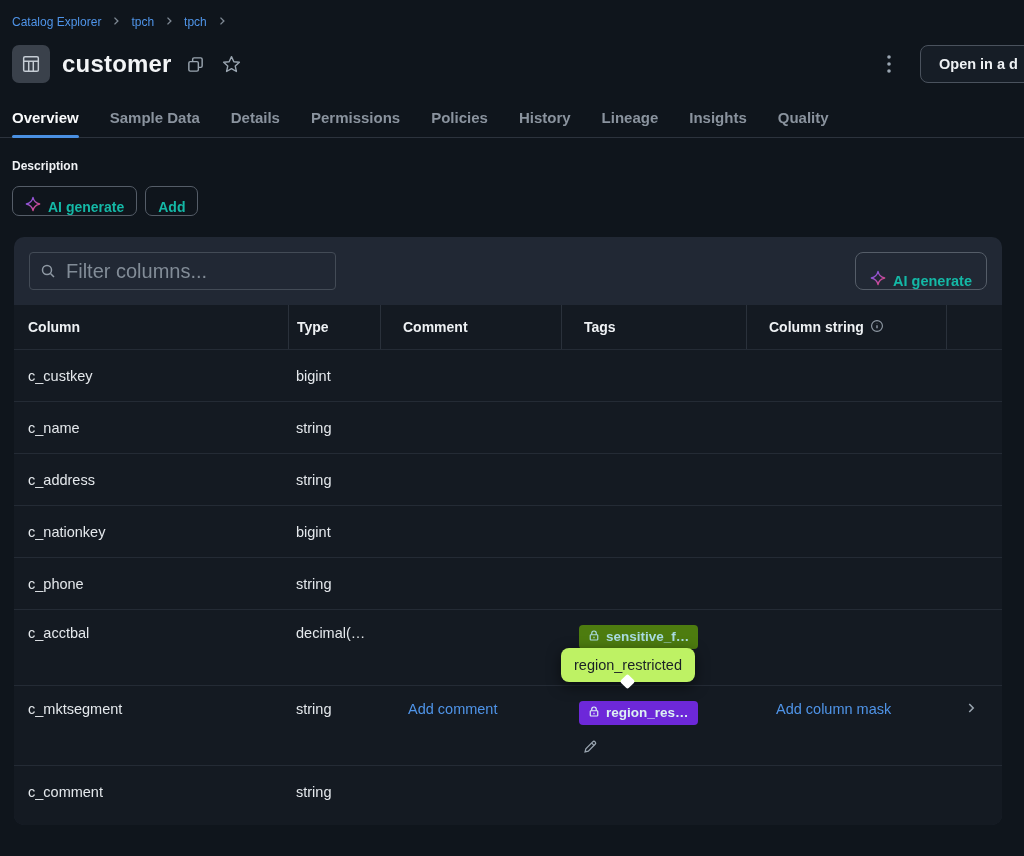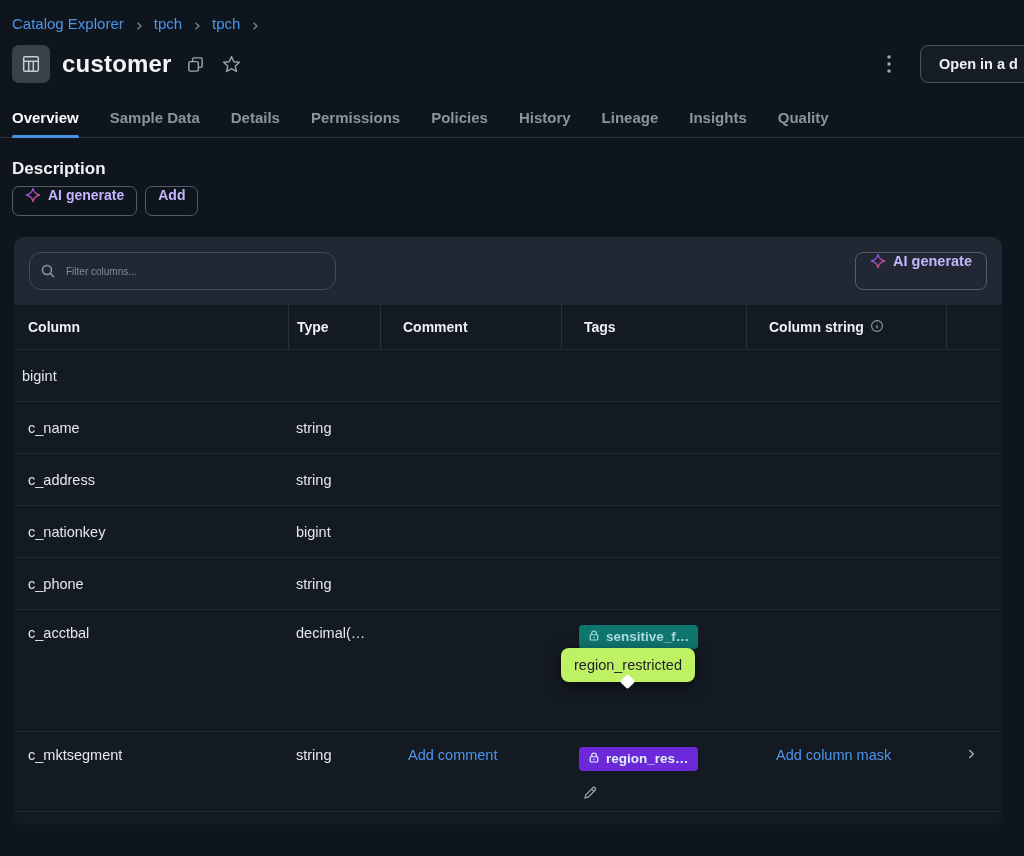"Catalog Explorer" .breadcrumb { align-items: flex-end -> flex-start; font-size: 15px -> 12px }
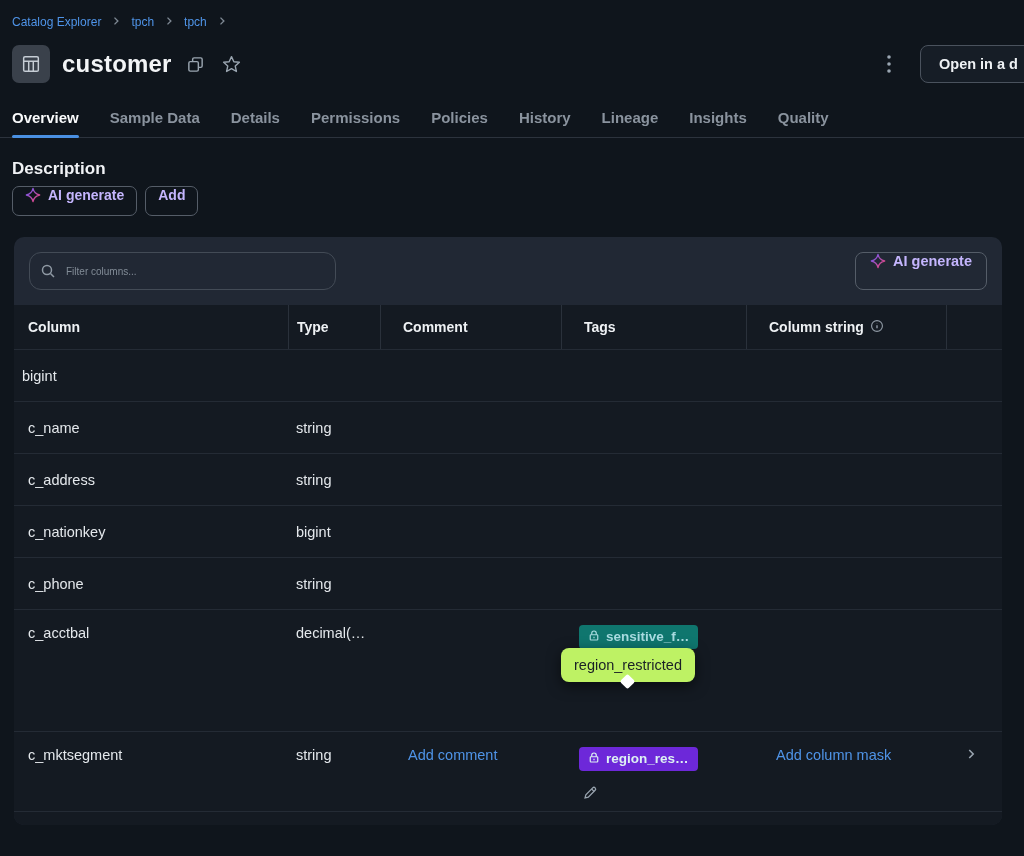"Description" .desc-heading { font-size: 17px -> 12px }
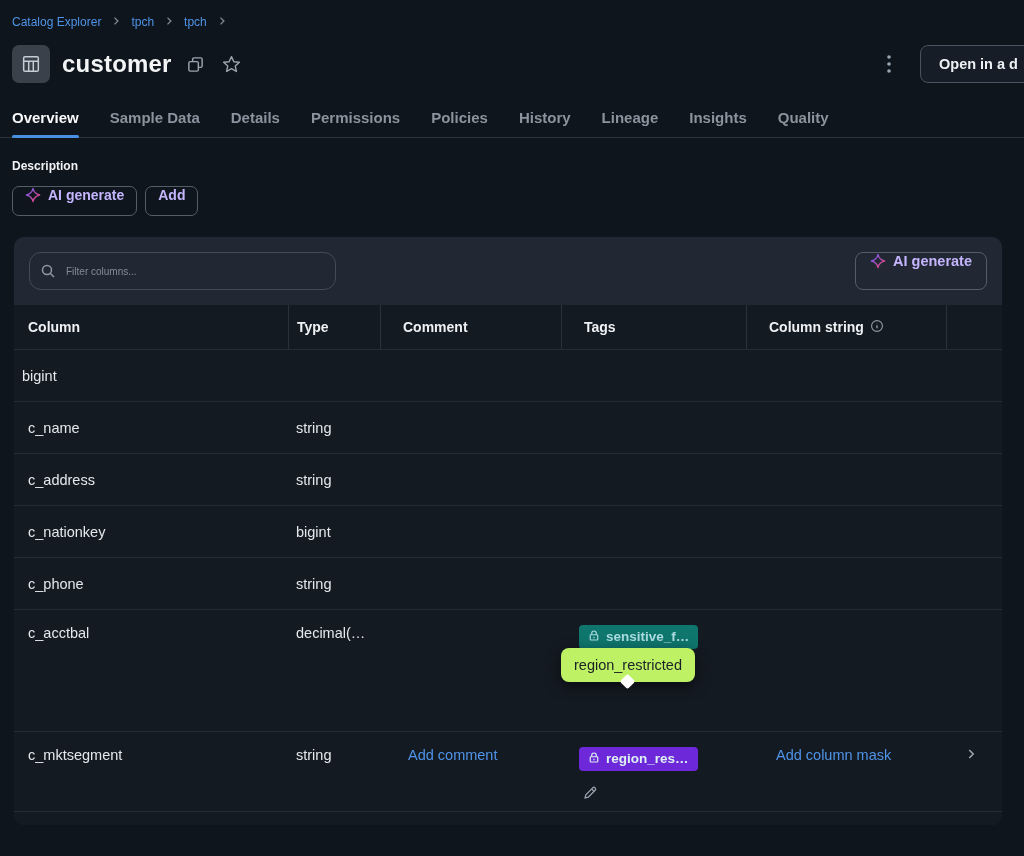"AI generate" .ghost-btn { align-items: flex-start -> flex-end; color: #c4b5fd -> #14b8a6 }
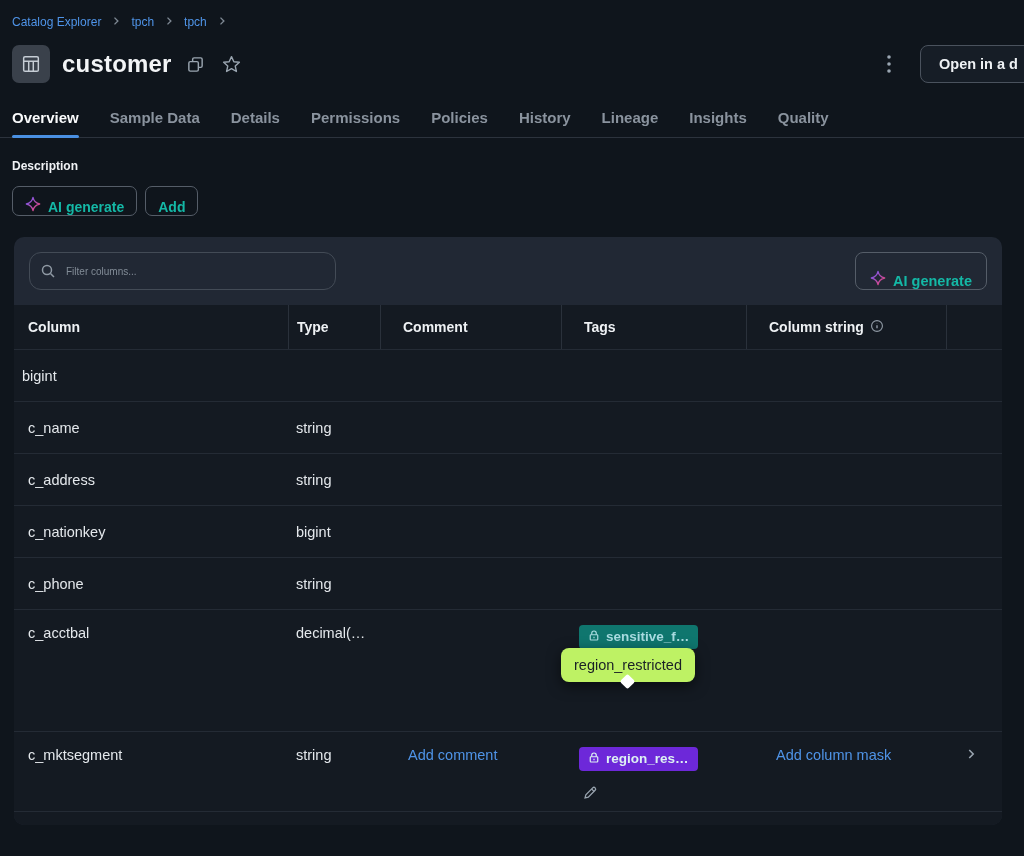"Filter columns..." .filter-input { border-radius: 12px -> 4px; font-size: 10px -> 20px }
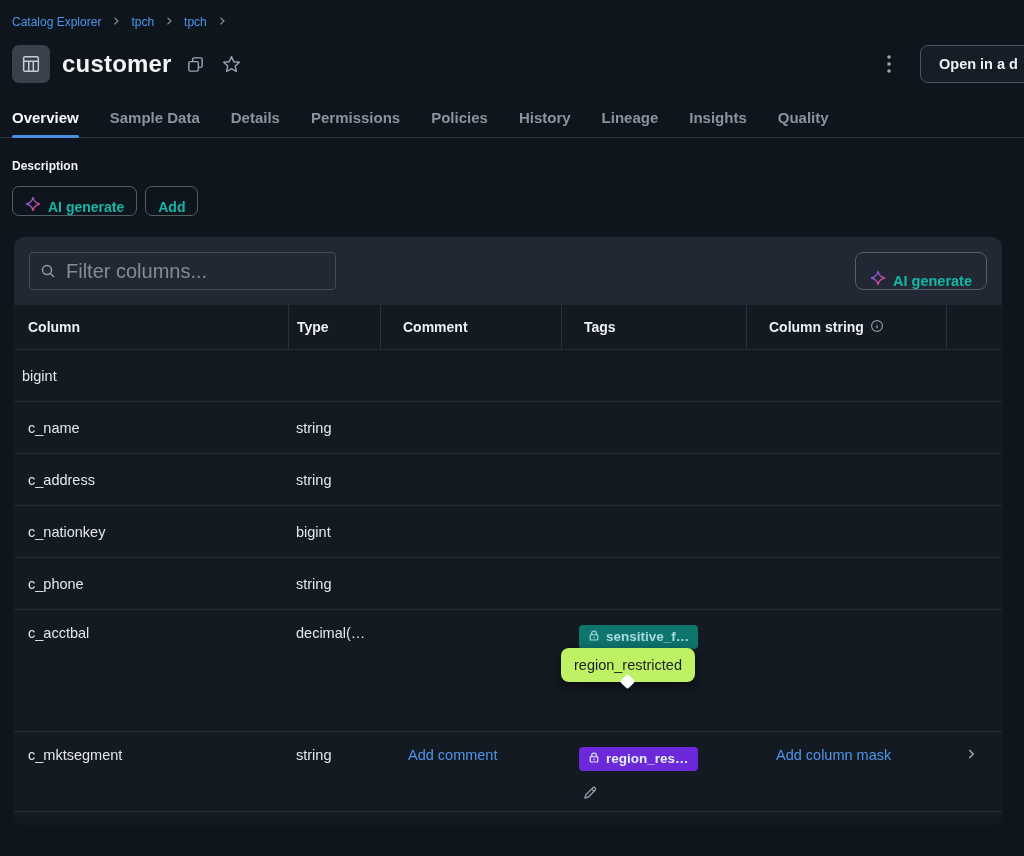"c_custkey" div.td { html: none -> <div>c_custkey</div> }
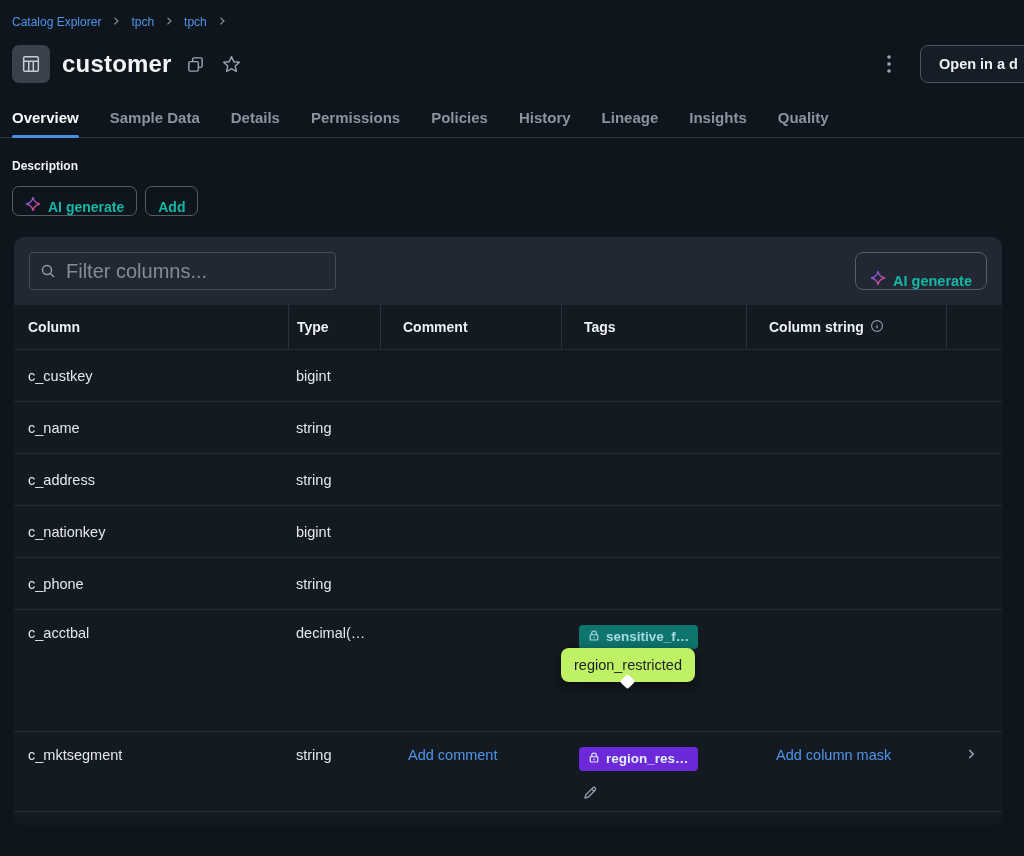"sensitive_f…" .chip { background: #0f766e -> #4d7c0f }
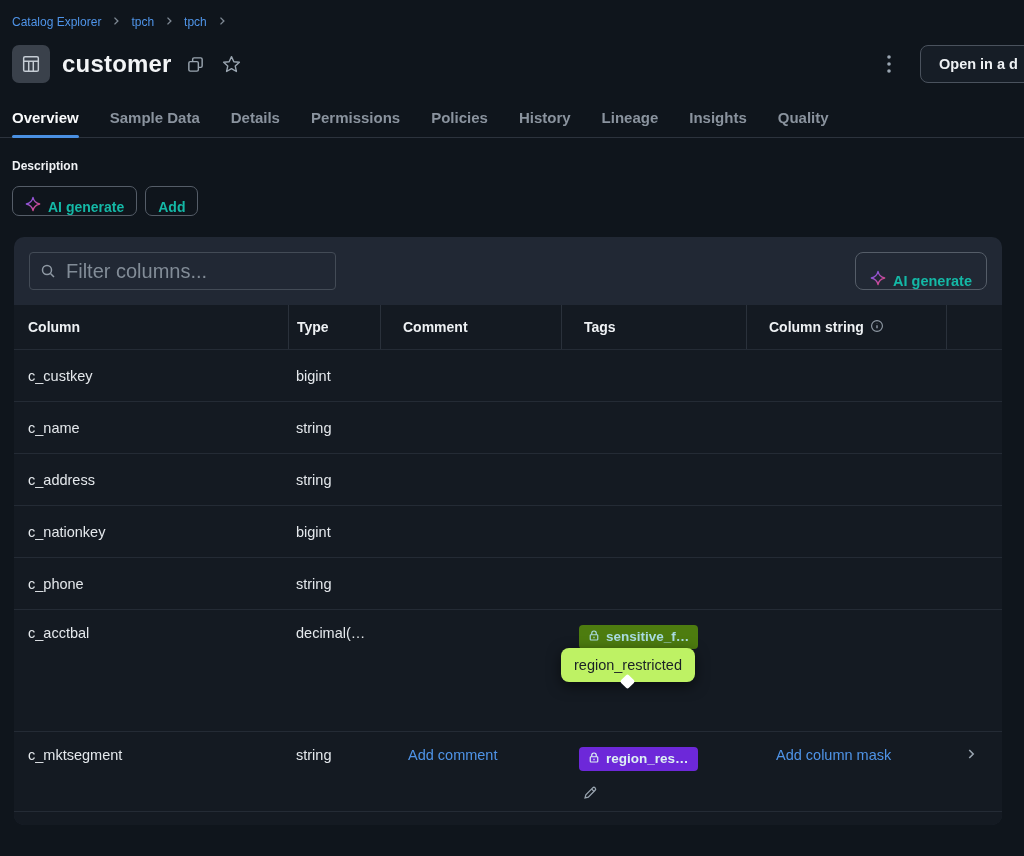"c_mktsegment" .tr.row-mktseg { margin-top: 46px -> none }
